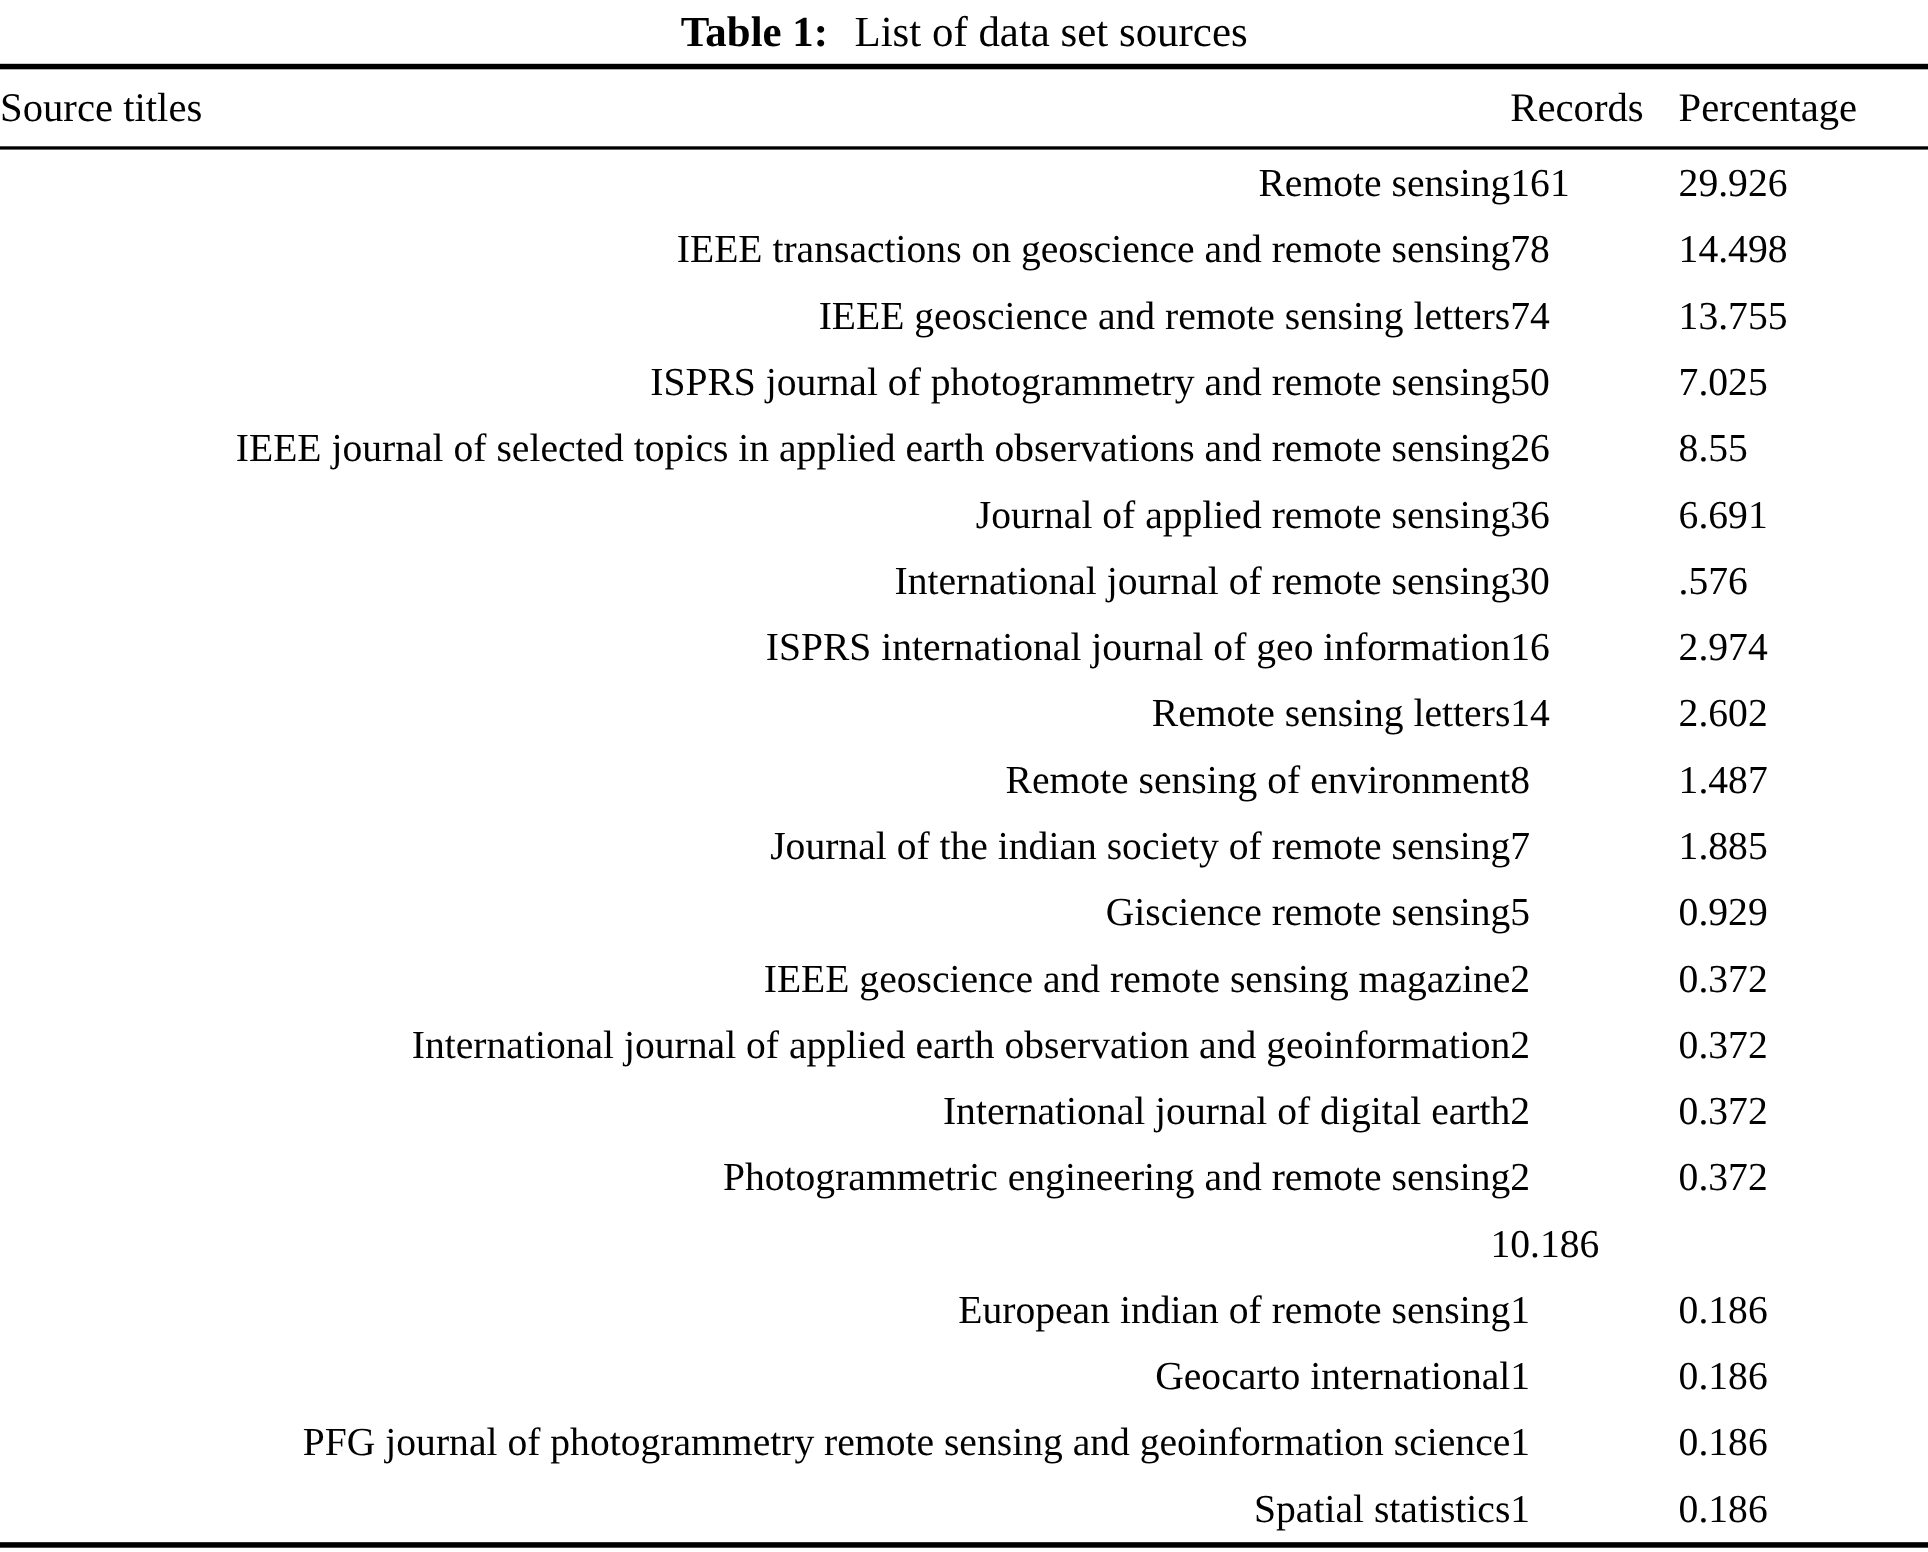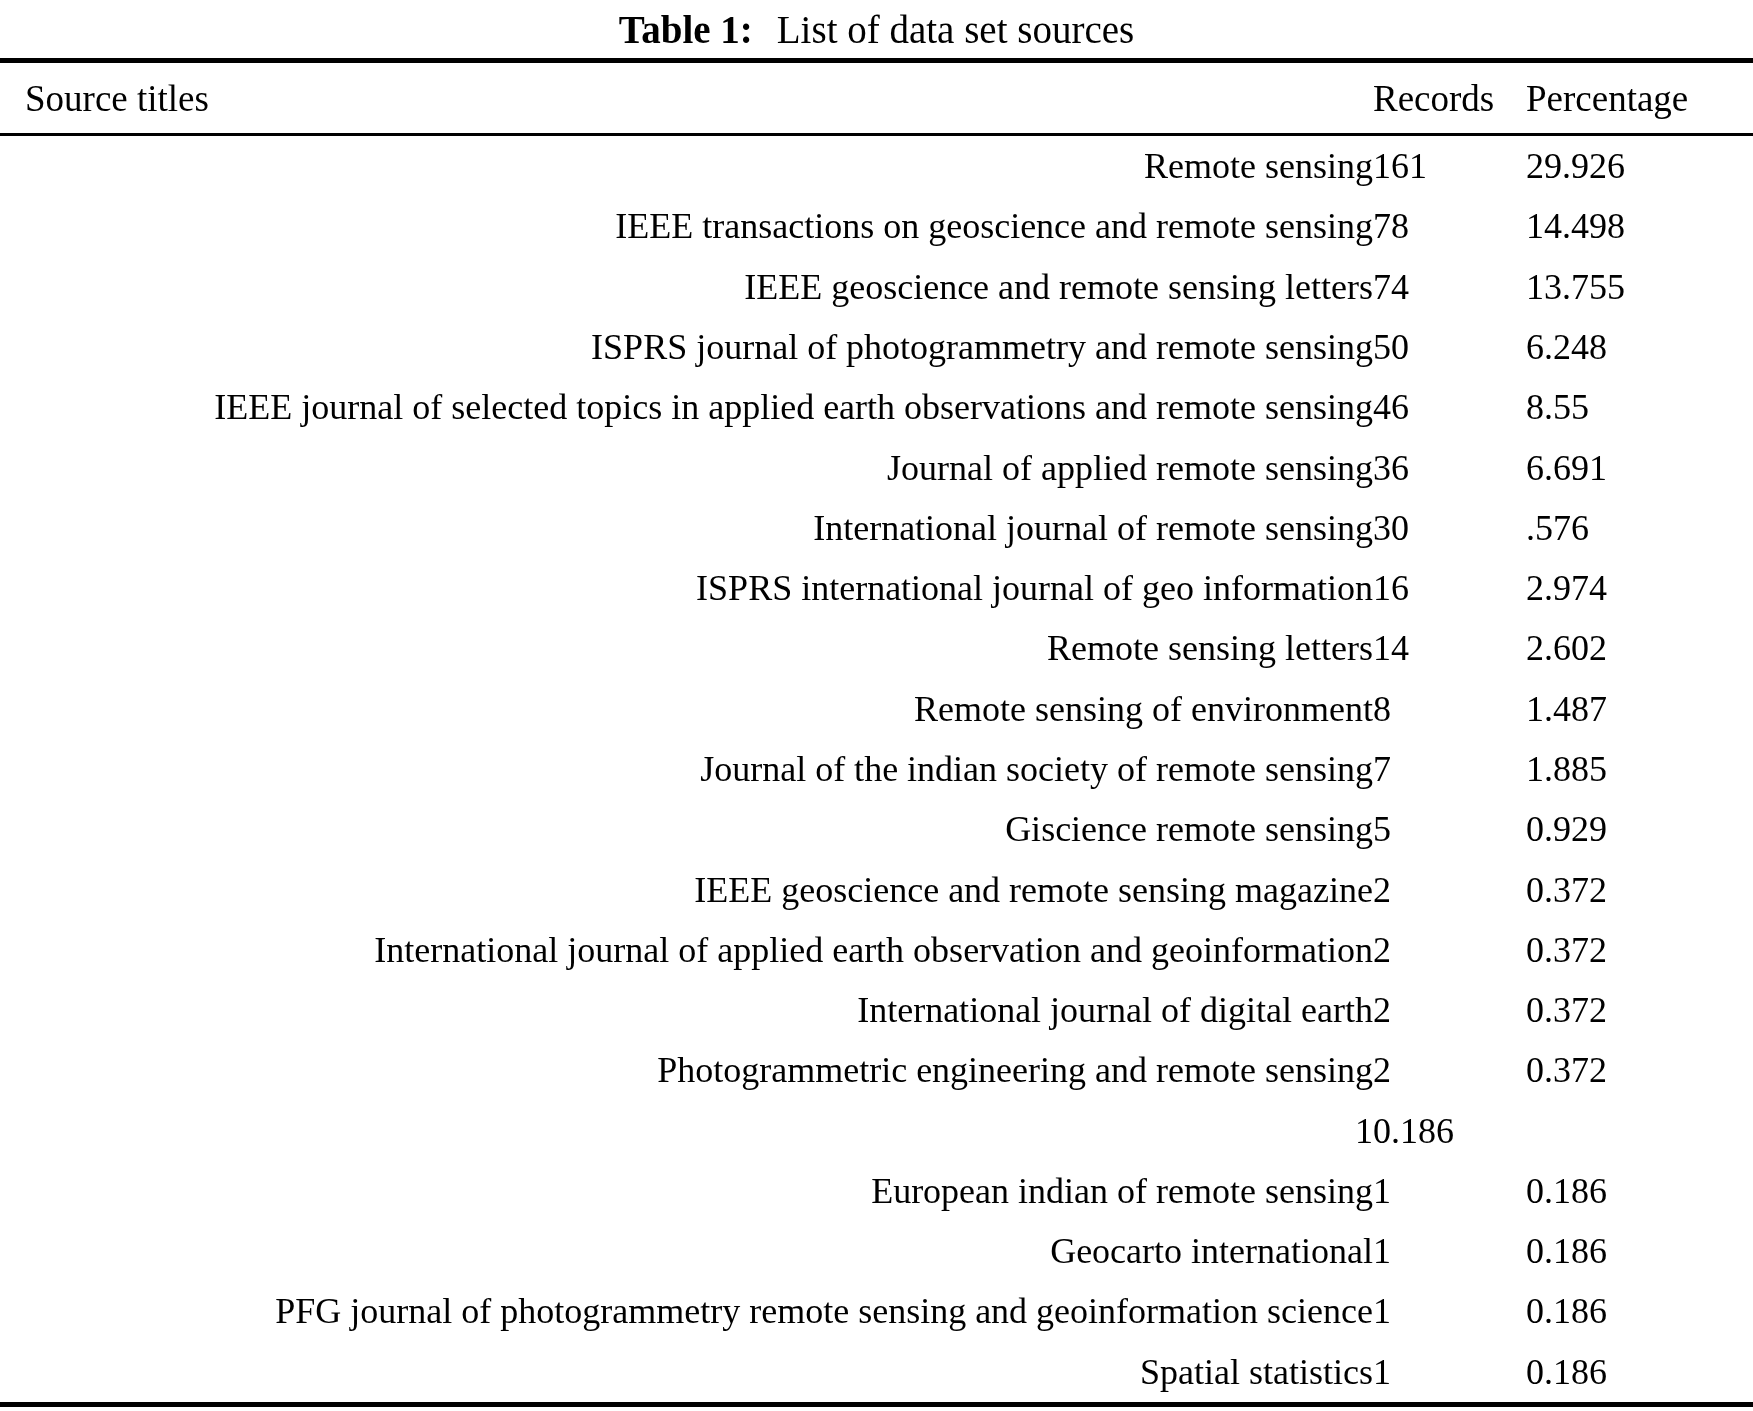"Source titles" .col-source { padding-left: 25px -> none }
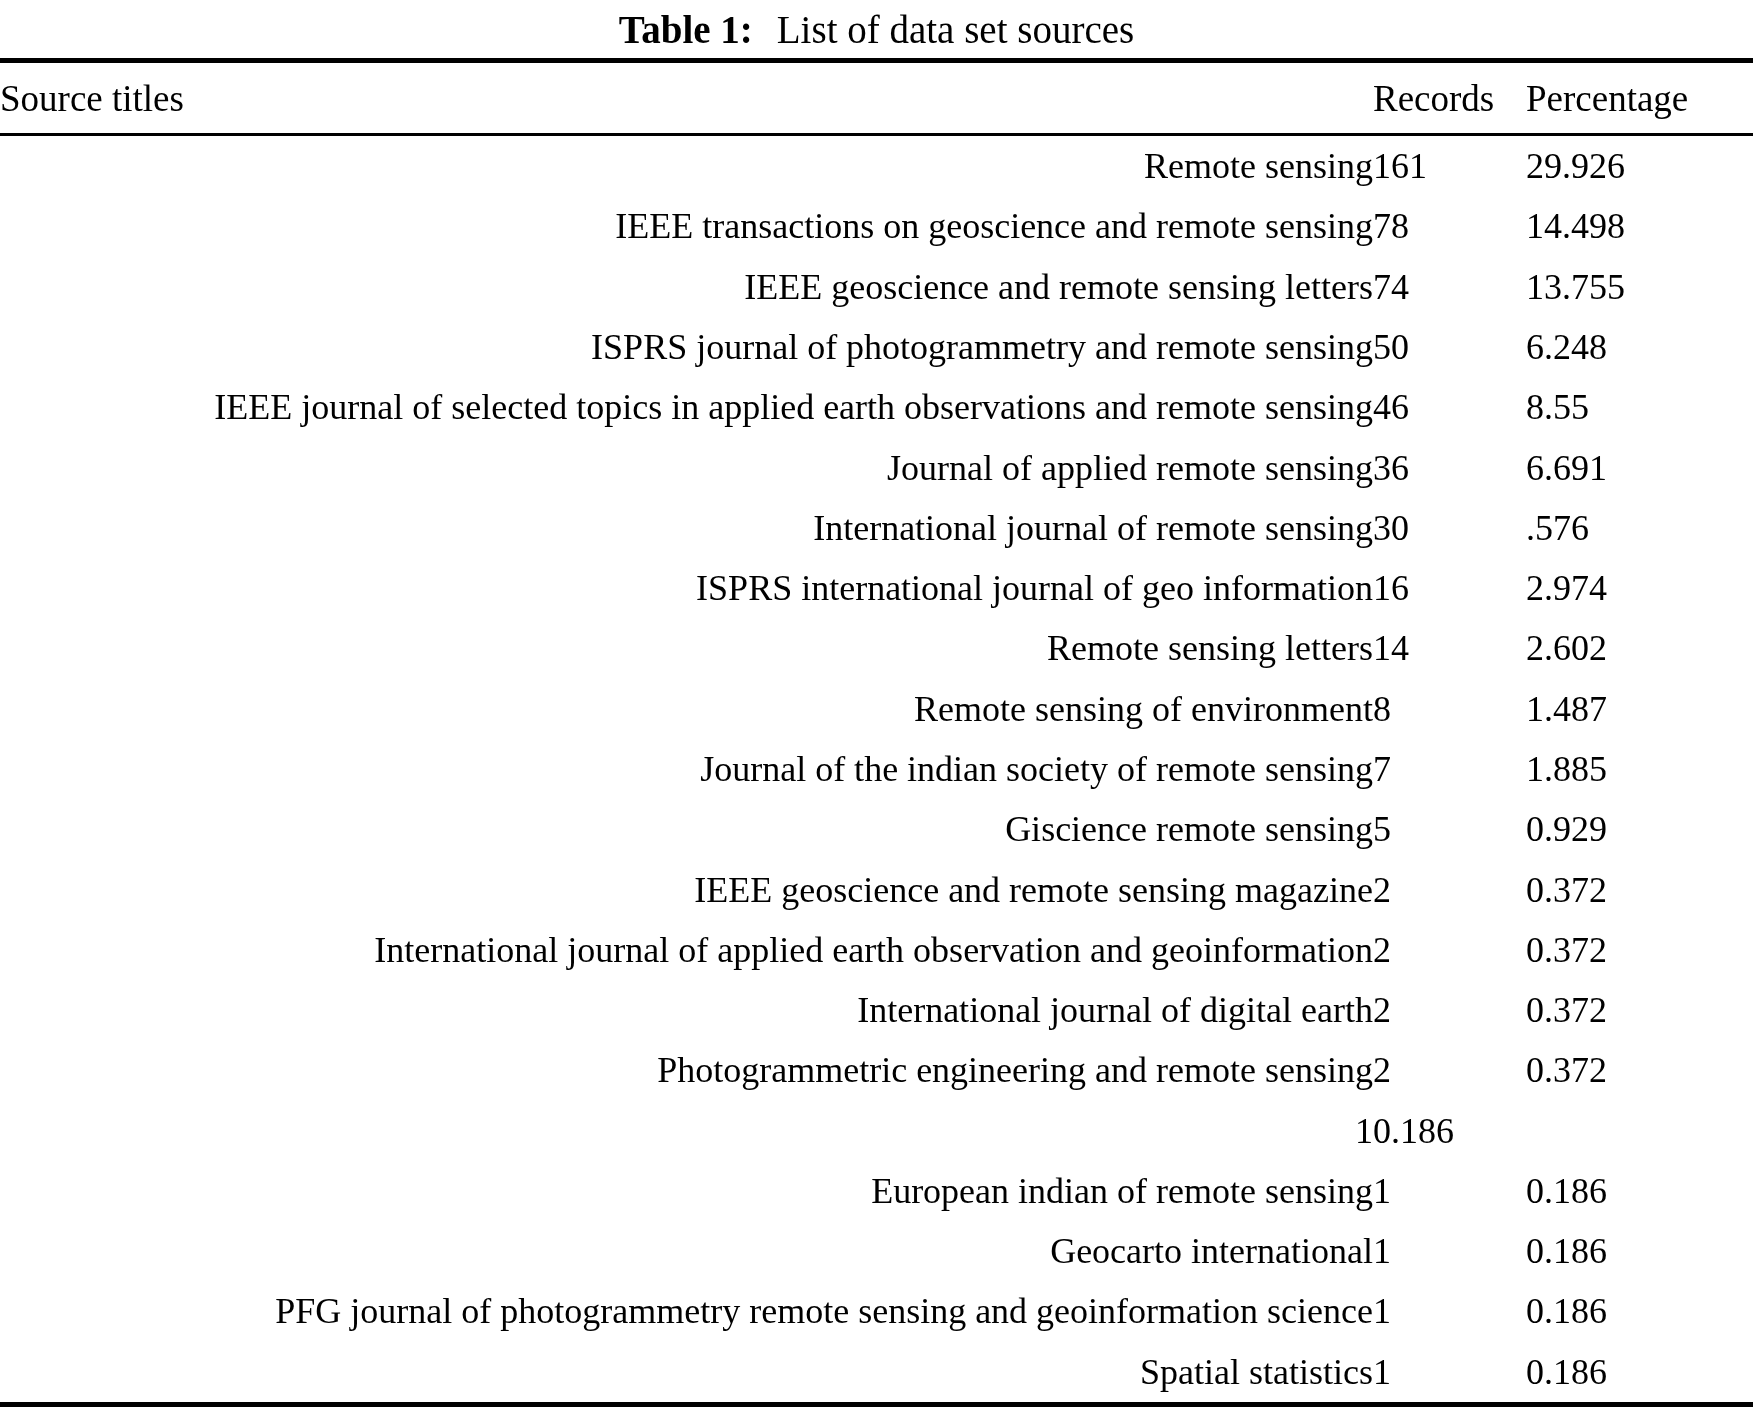"6.248" div.cell { text: 6.248 -> 7.025 }
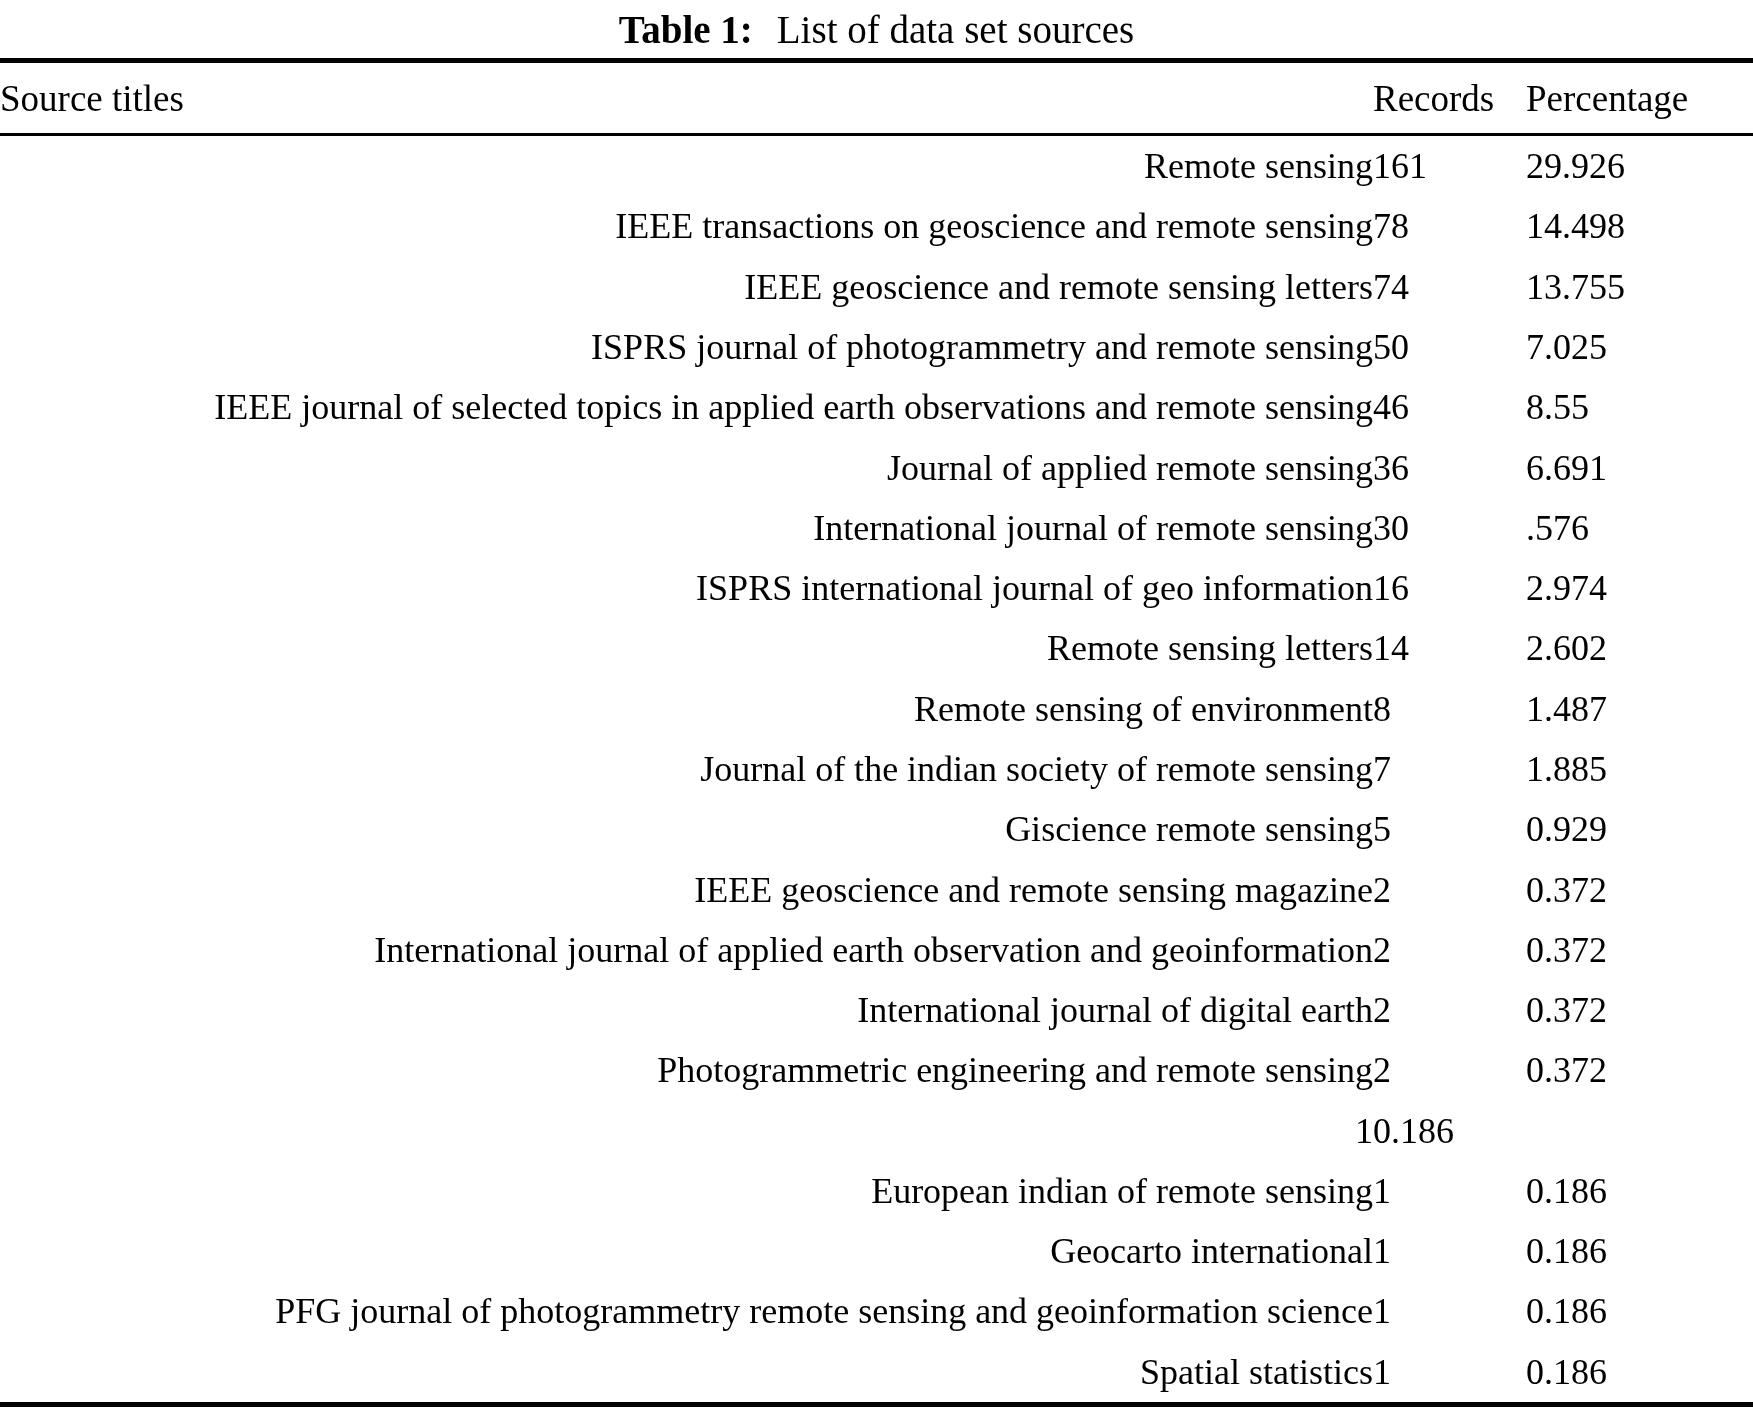"46" div.cell { text: 46 -> 26 }
